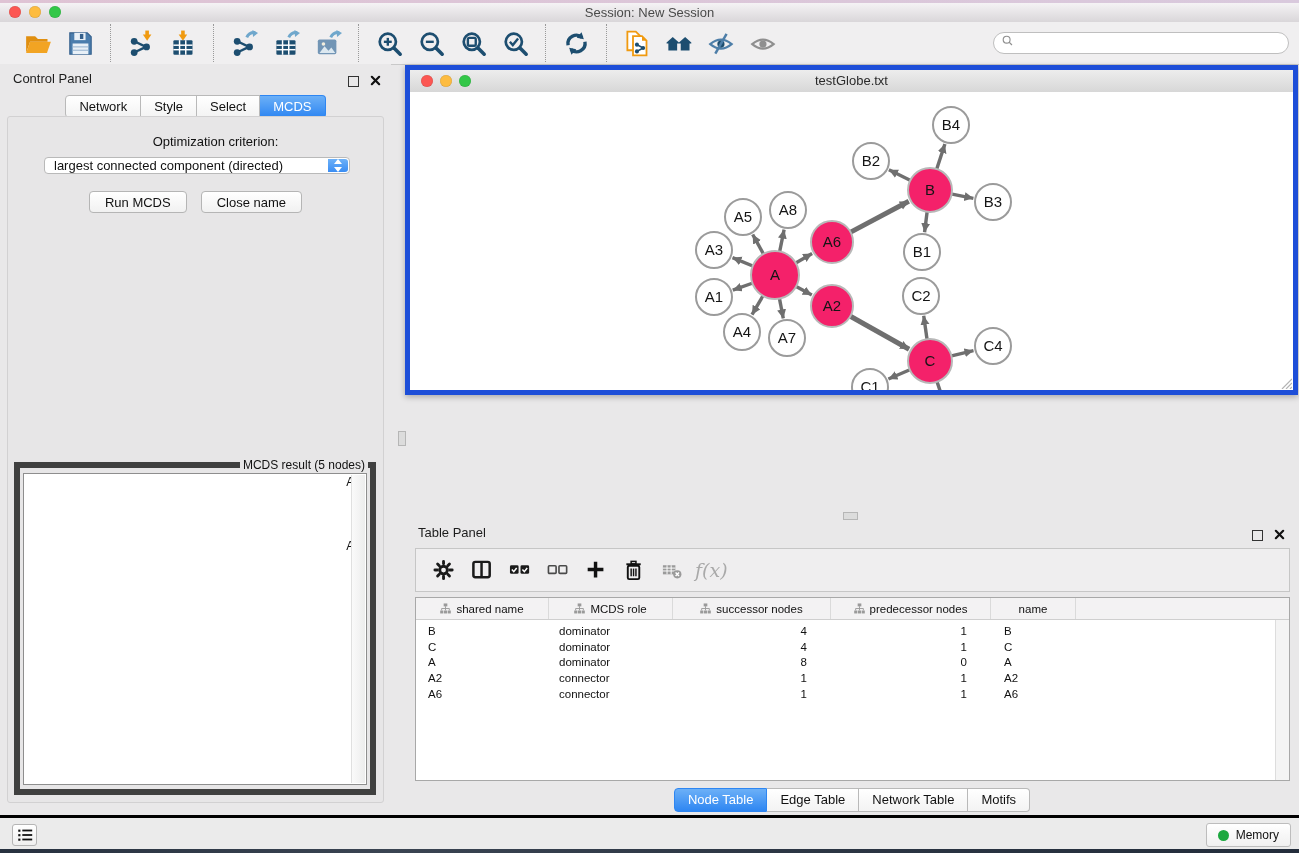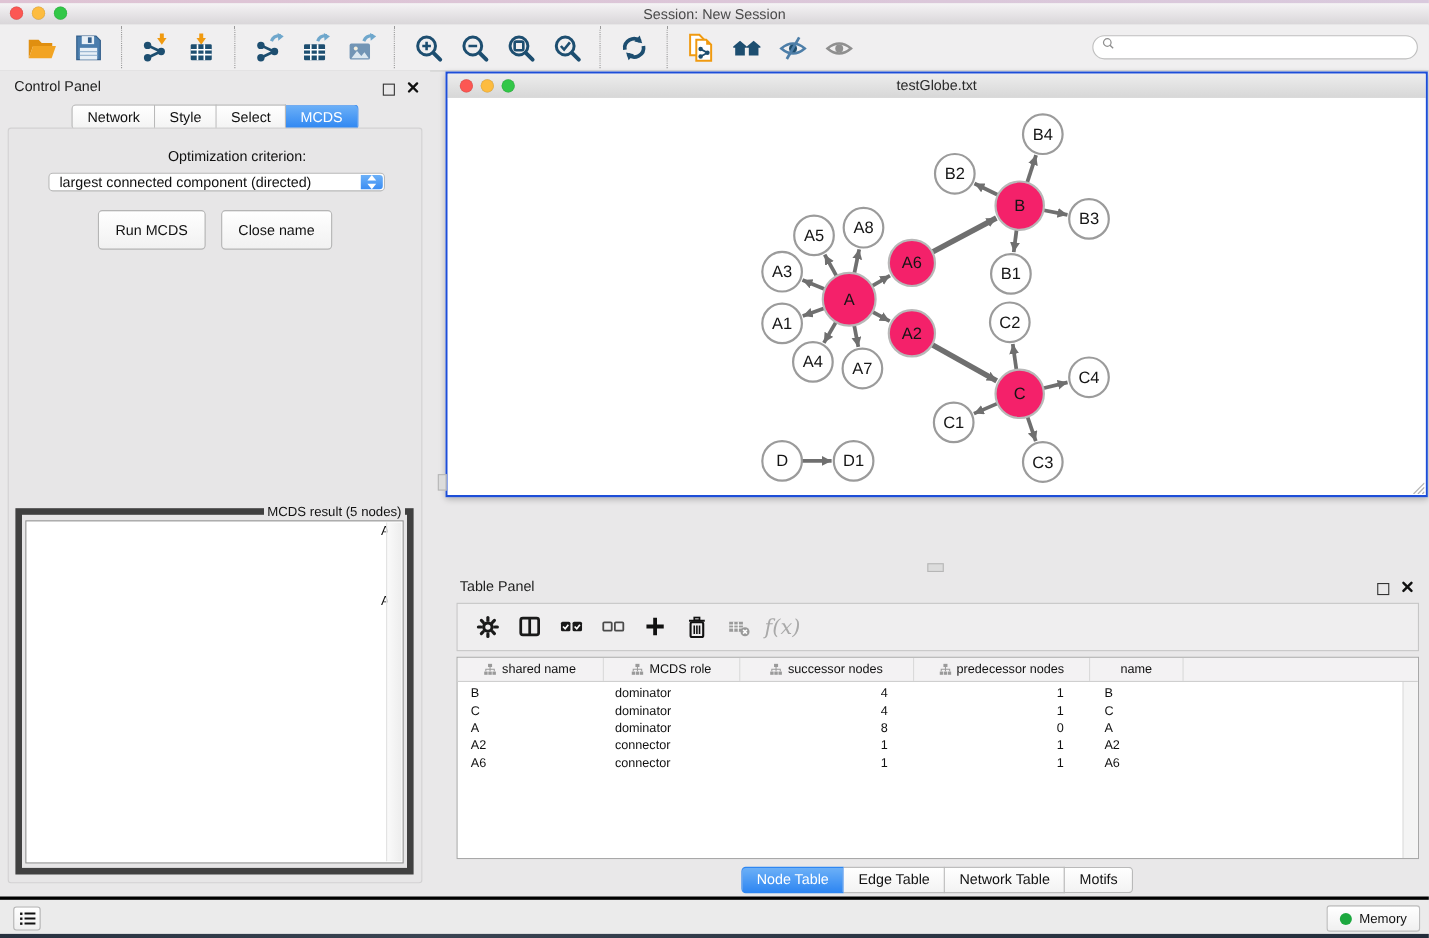"testGlobe.txt" .network-window { border: 2px solid #1d4ed8 -> 5px solid #1d4ed8; height: 387px -> 330px }
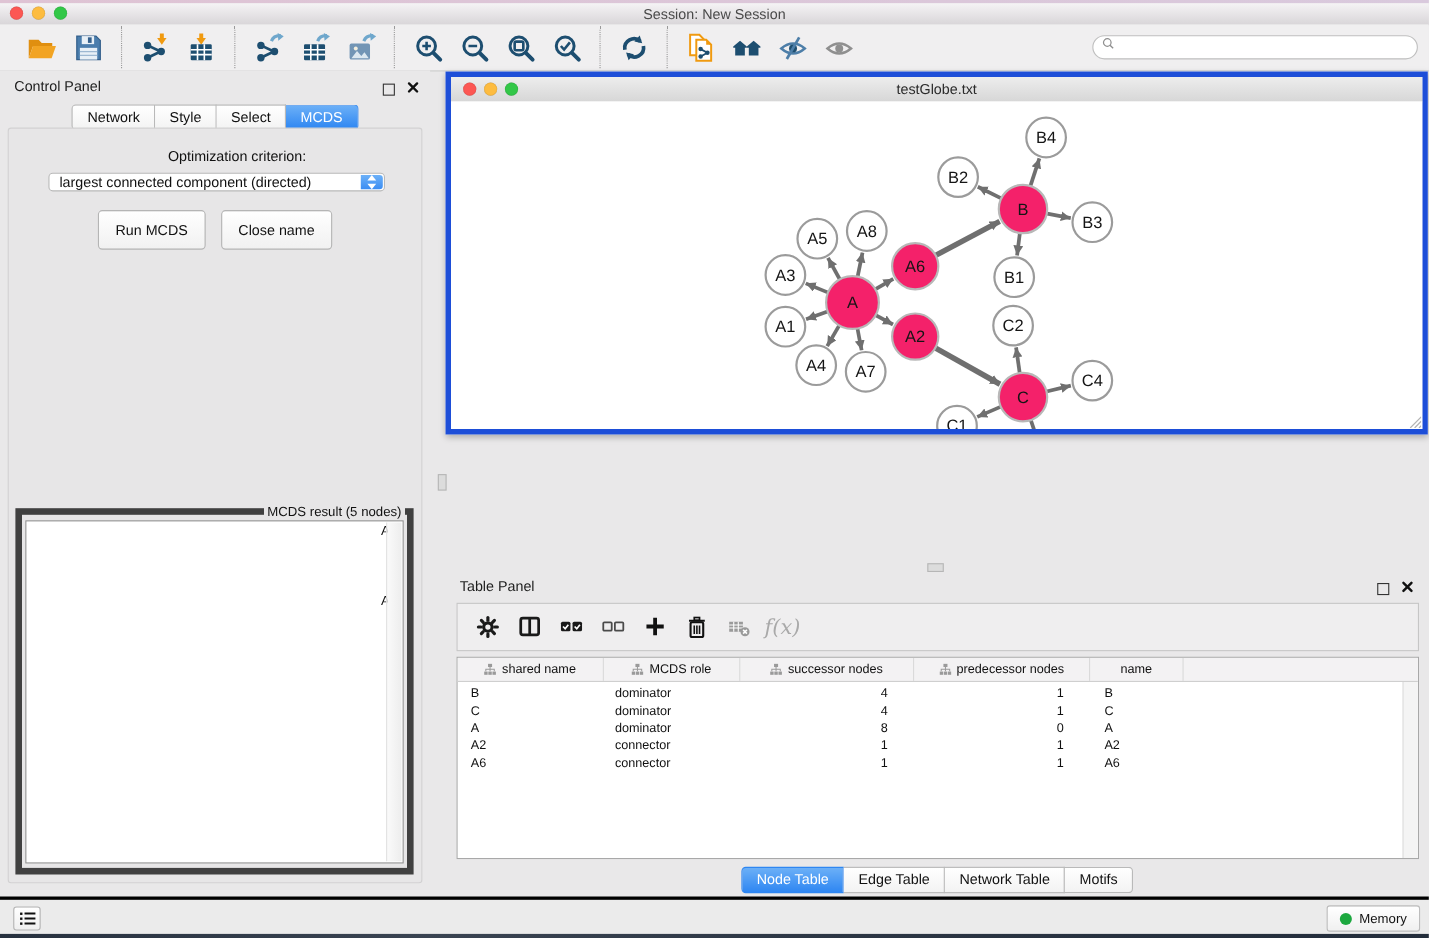"Run MCDS" .mac-btn { height: 36px -> 22px }
